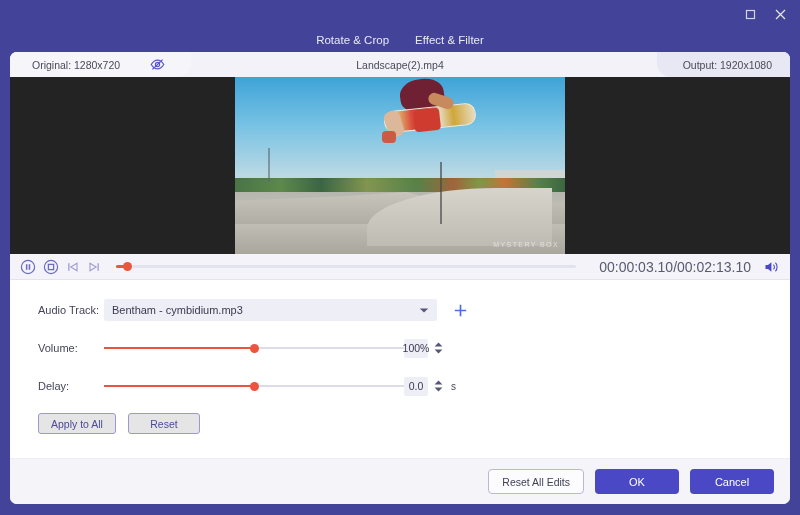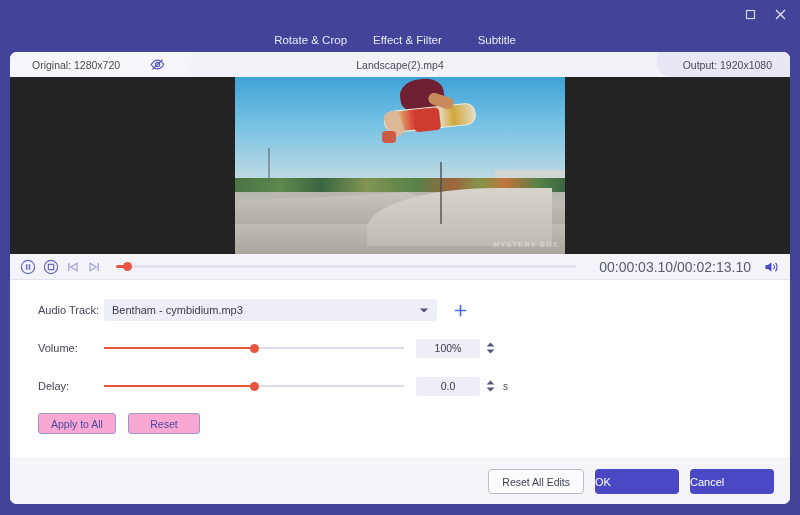"Subtitle" div.tab { html: <div> <span>Subtitle</span> </div> -> none }
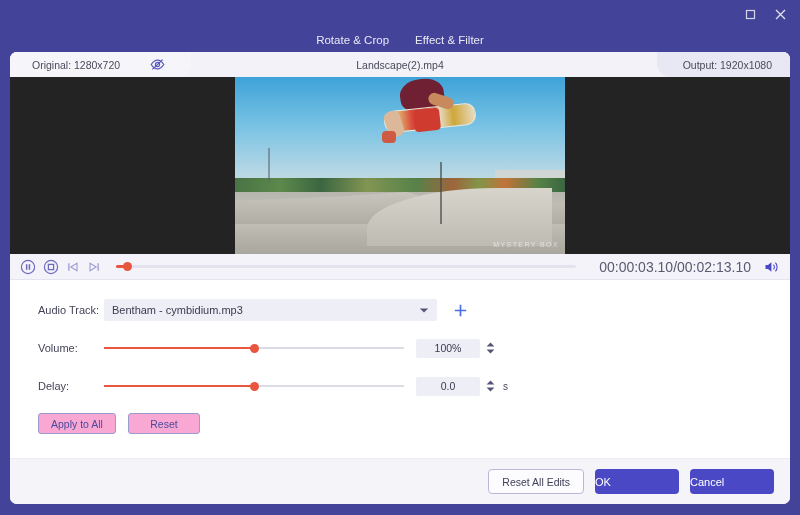"100%" .spin-box { margin-left: 12px -> 0; width: 64px -> 24px }
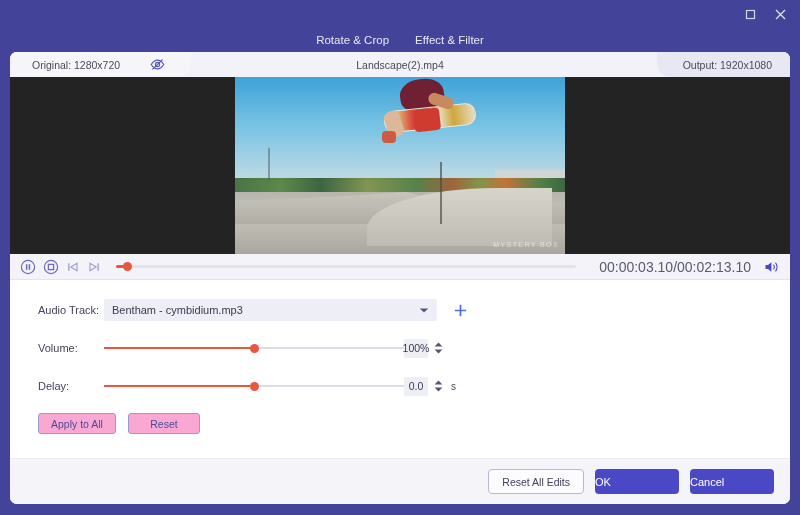"Apply to All" .ghost-btn { background: #f9a8d4 -> #e5e5e5 }
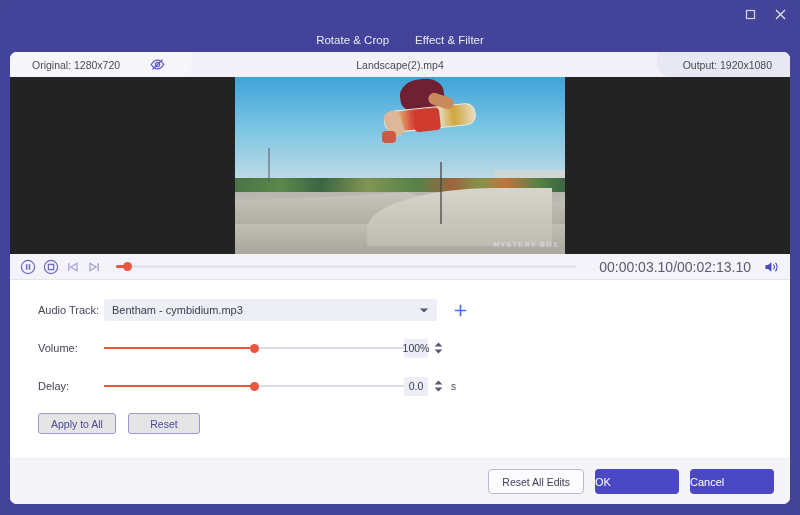"OK" .foot-primary { justify-content: none -> center }
